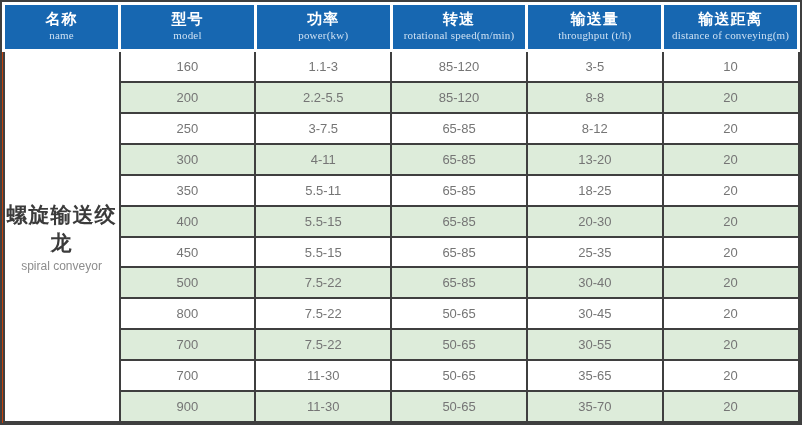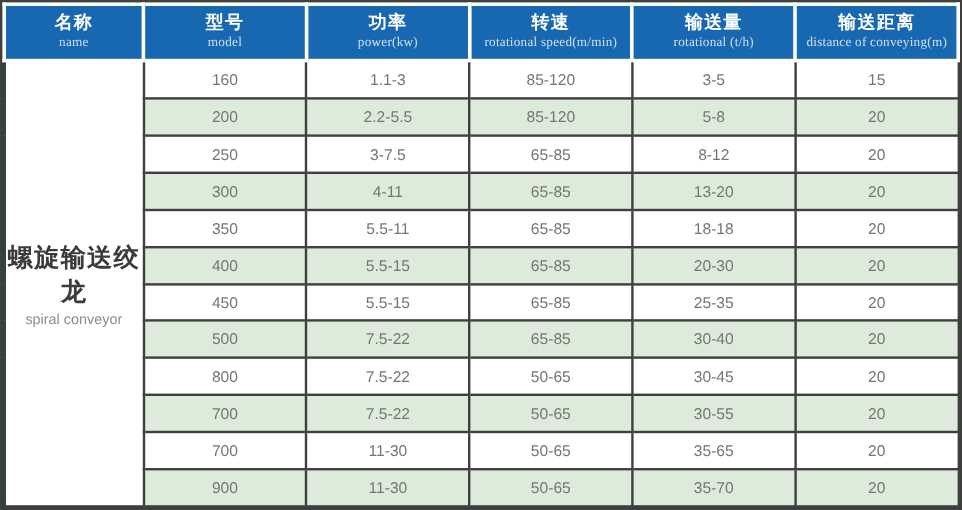"名称" .frame { background: #14532d -> #c2410c }
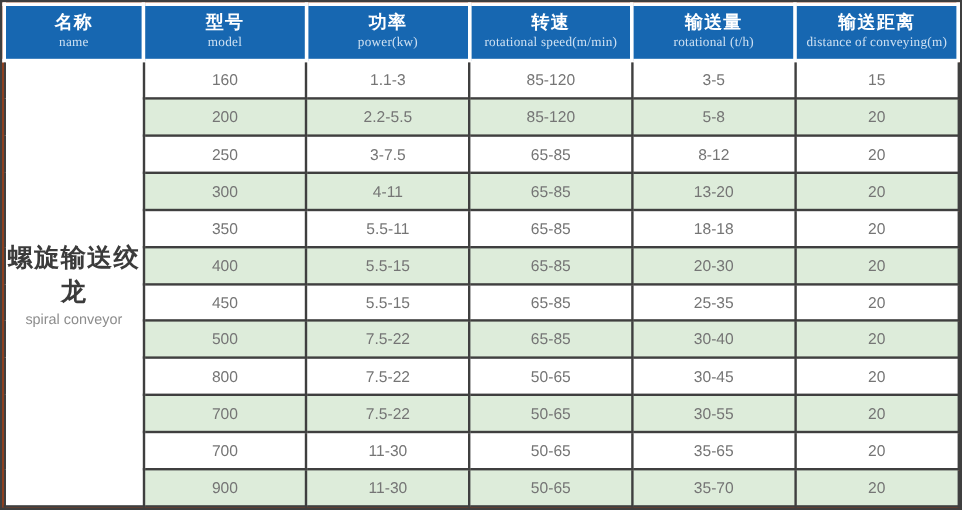"rotational (t/h)" div.hdr-en { text: rotational -> throughput }
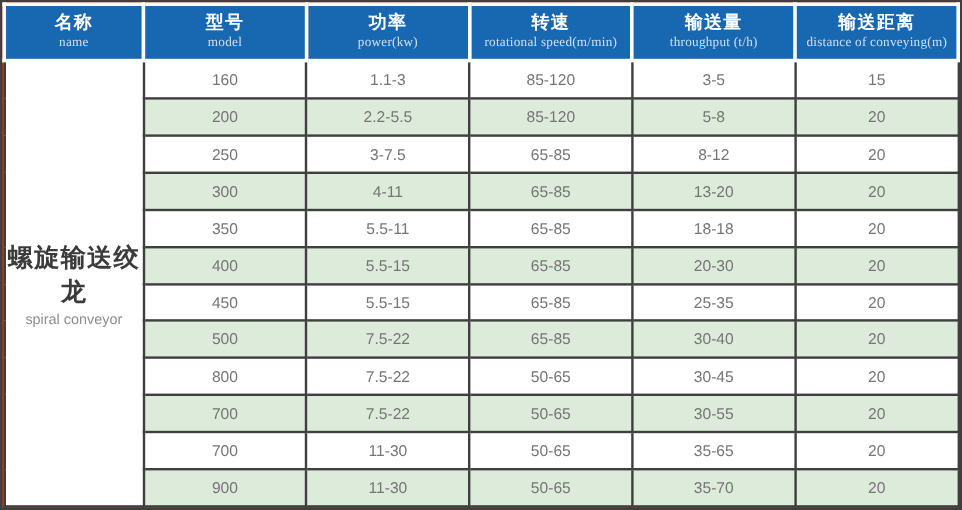"15" td { text: 15 -> 10 }
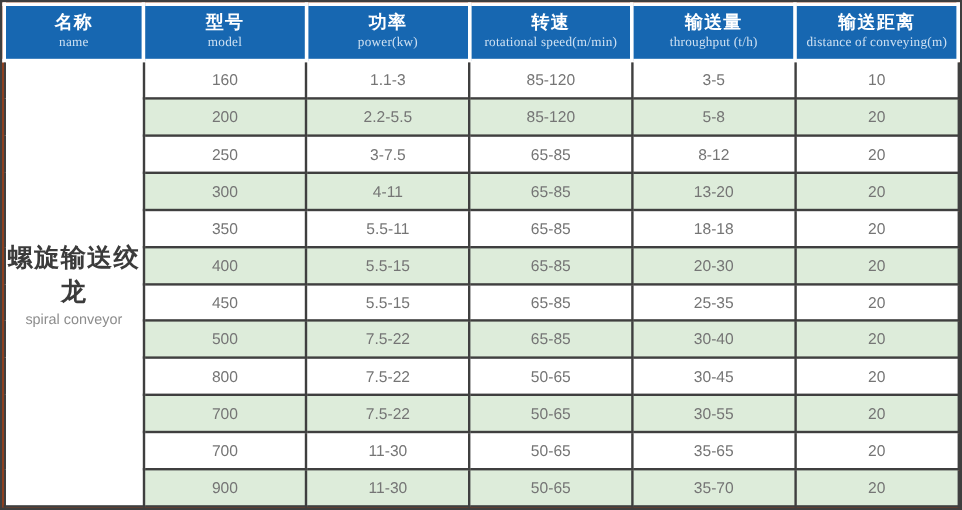"5-8" td { text: 5-8 -> 8-8 }
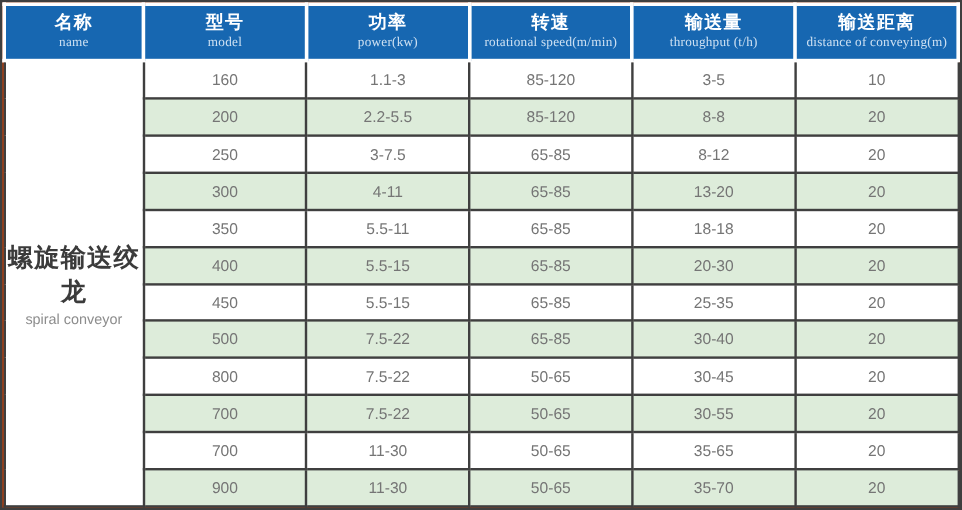"18-18" td { text: 18-18 -> 18-25 }
